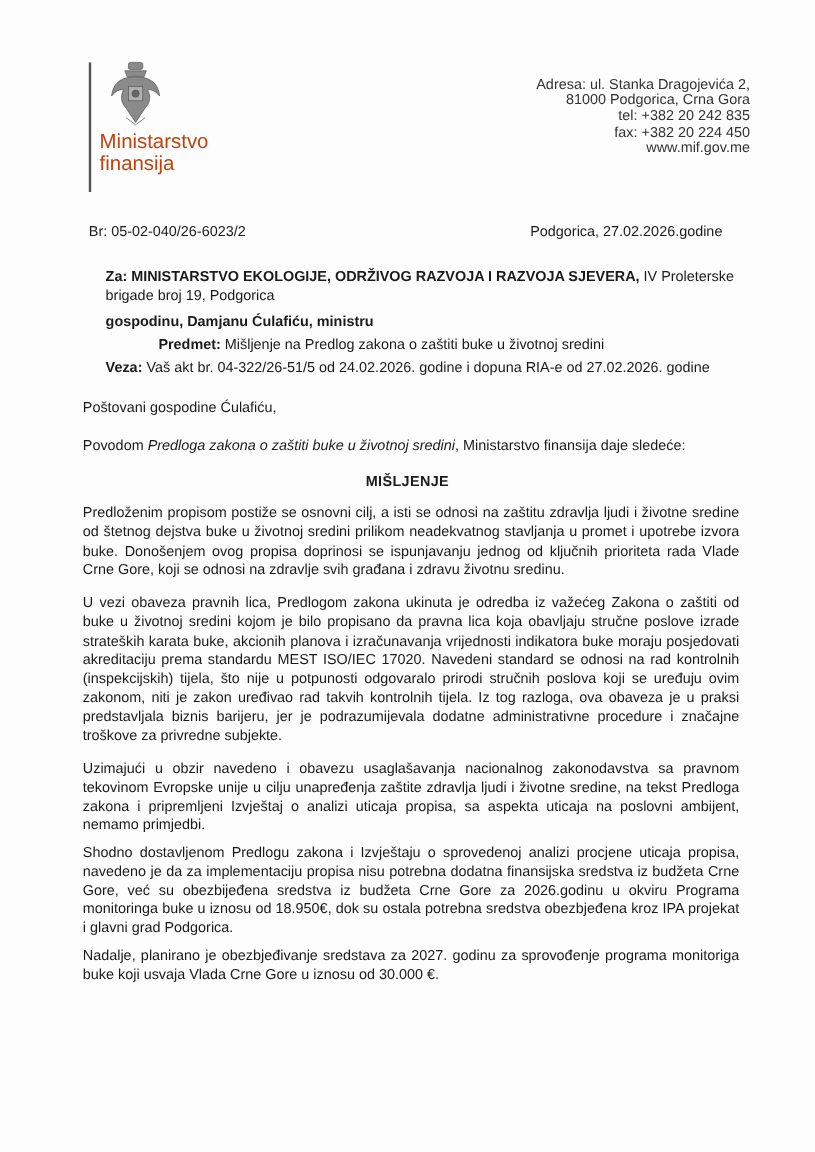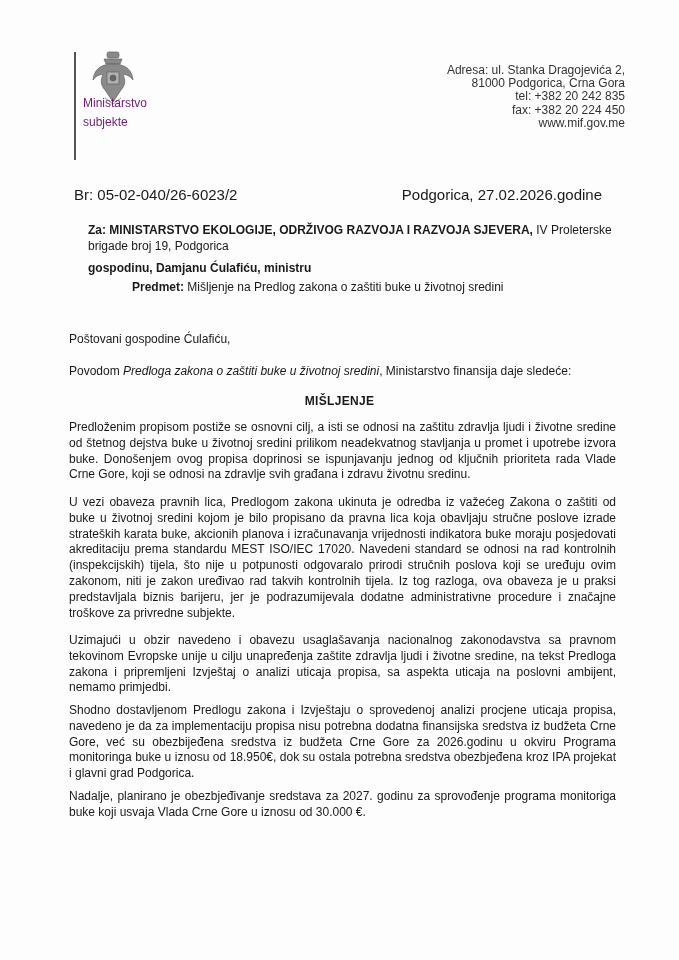"Ministarstvo" .ministry { color: #701a75 -> #c2410c; font-size: 12px -> 17px; top: 94px -> 108px }
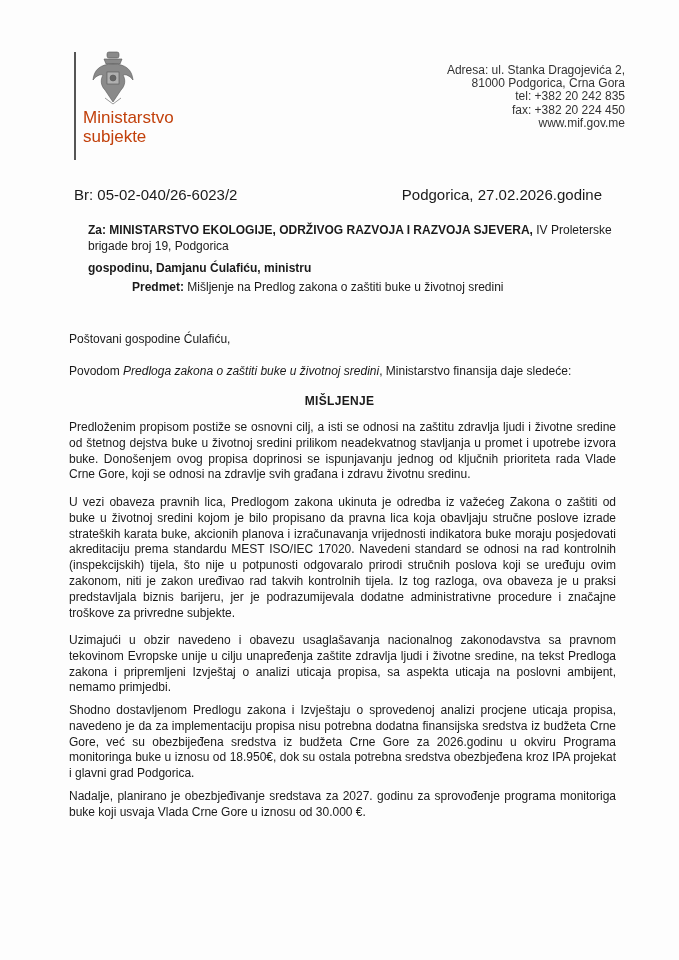"subjekte" div { text: subjekte -> finansija }
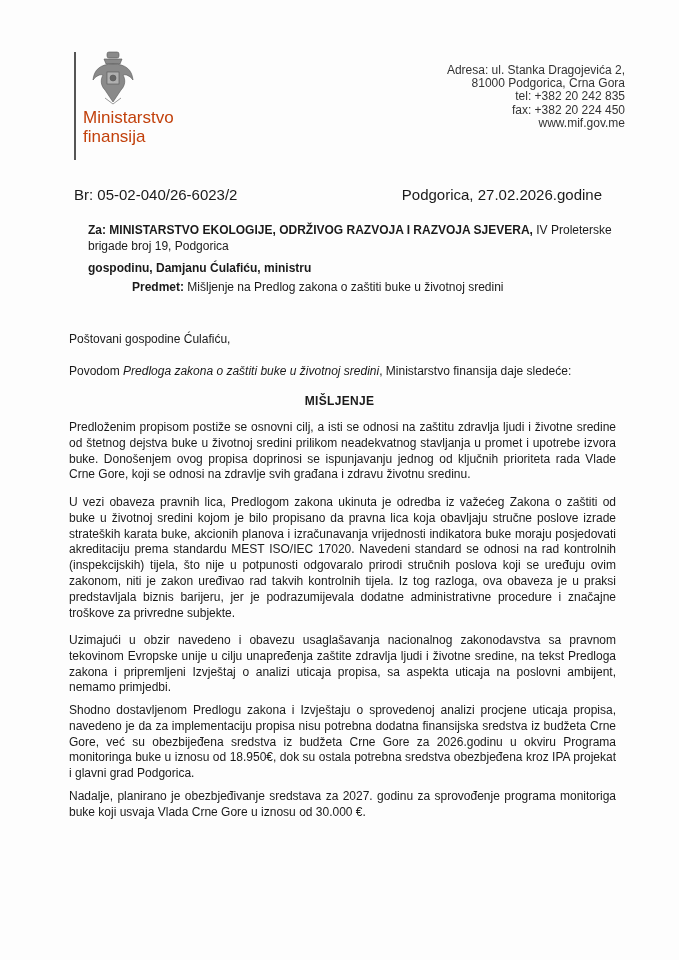"Br: 05-02-040/26-6023/2" .refline { font-size: 15px -> 12px }
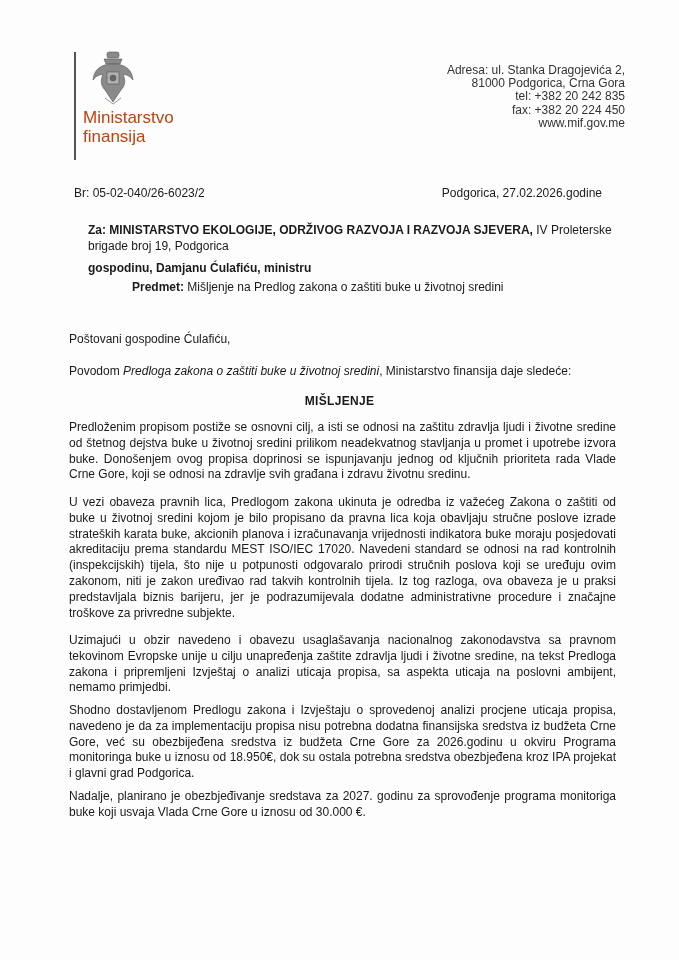"Veza: Vaš akt br. 04-322/26-51/5" div.block { html: none -> <div> <span>Veza:</span><span> Vaš akt br. 04-322/26-51/5 od 24.02.2026. godine i dopuna RIA-e od 27.02.2026. godine</span> </div> }
